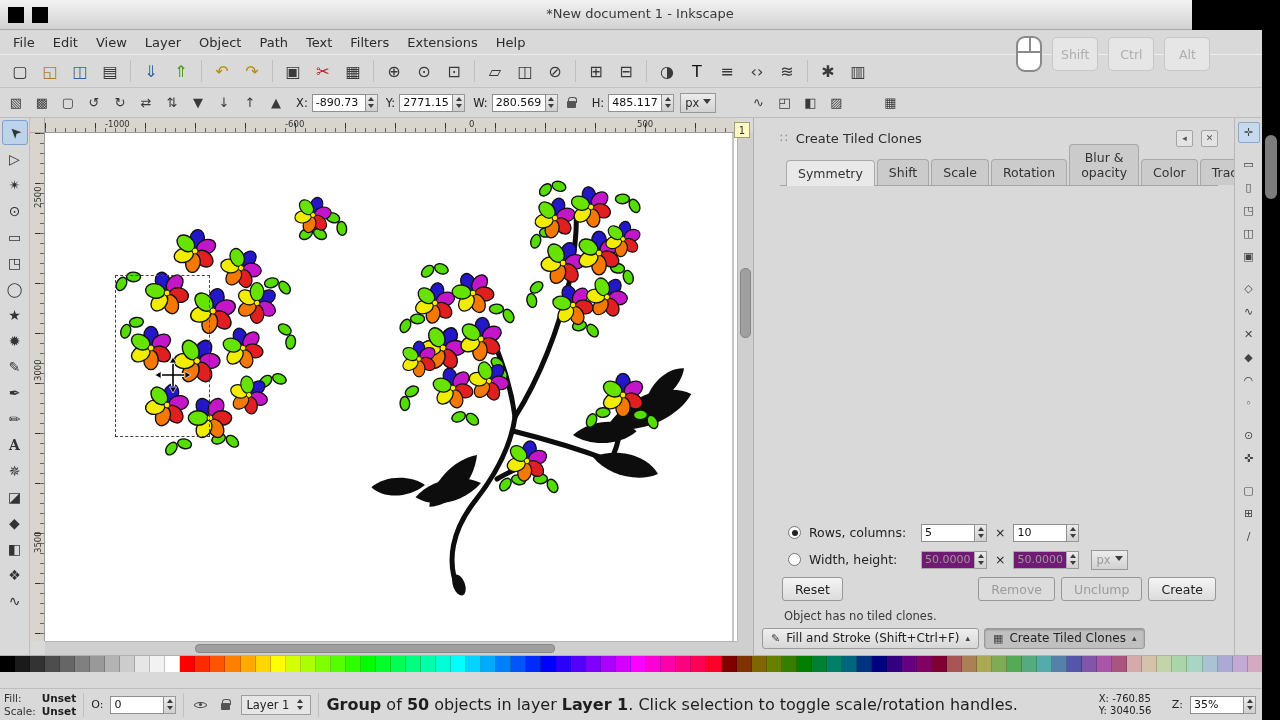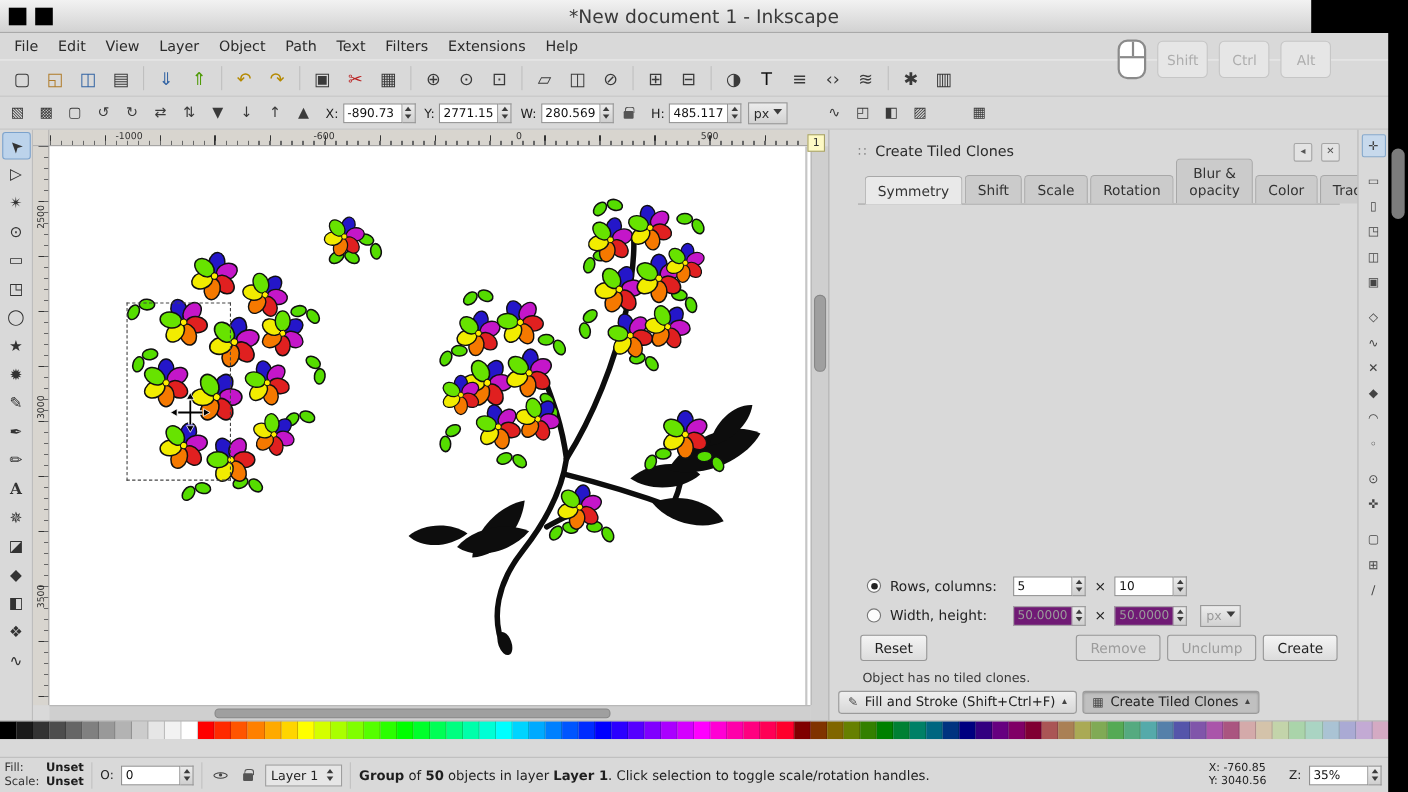"*New document 1 - Inkscape" .title-text { font-size: 17px -> 13px }
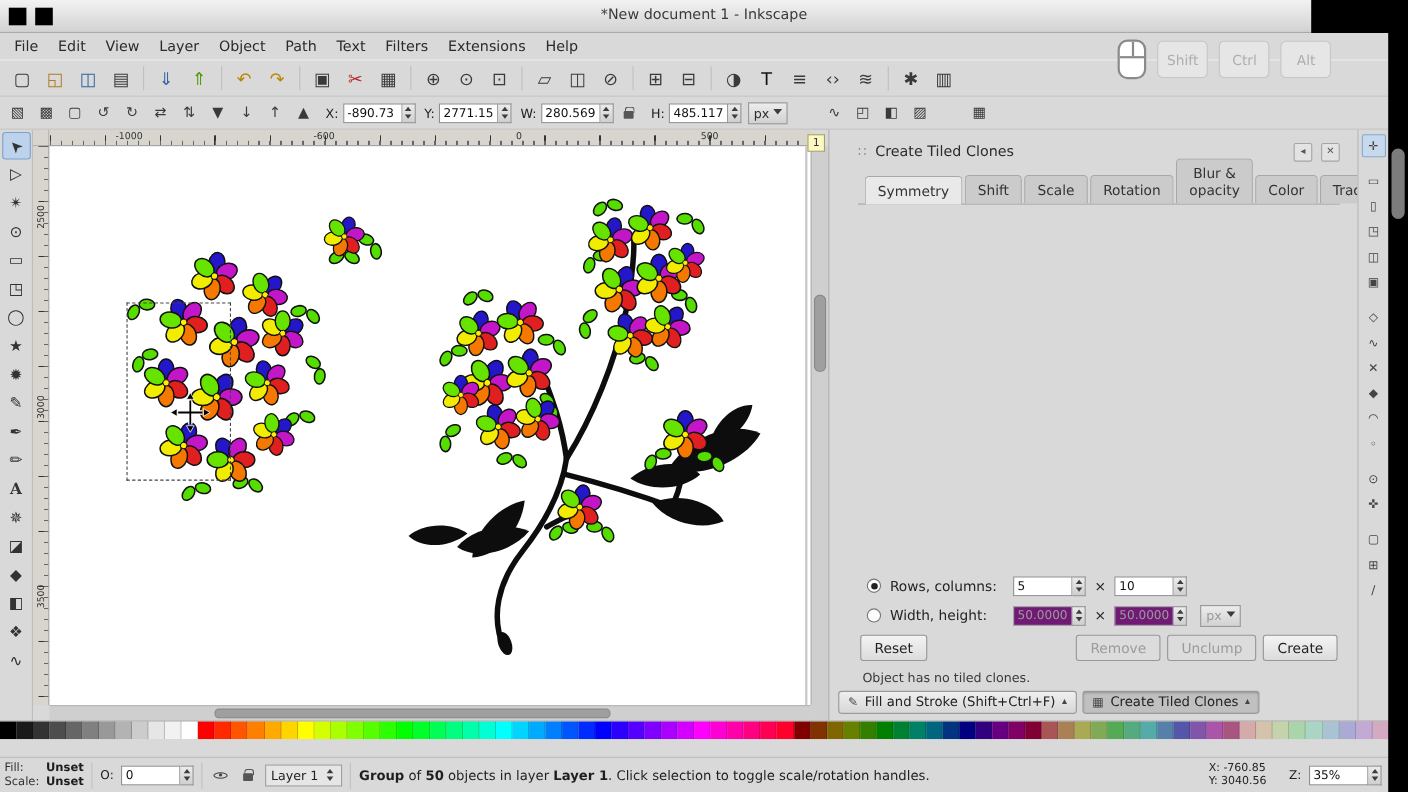"Group of 50 objects in" .msg { font-size: 12px -> 16px }
